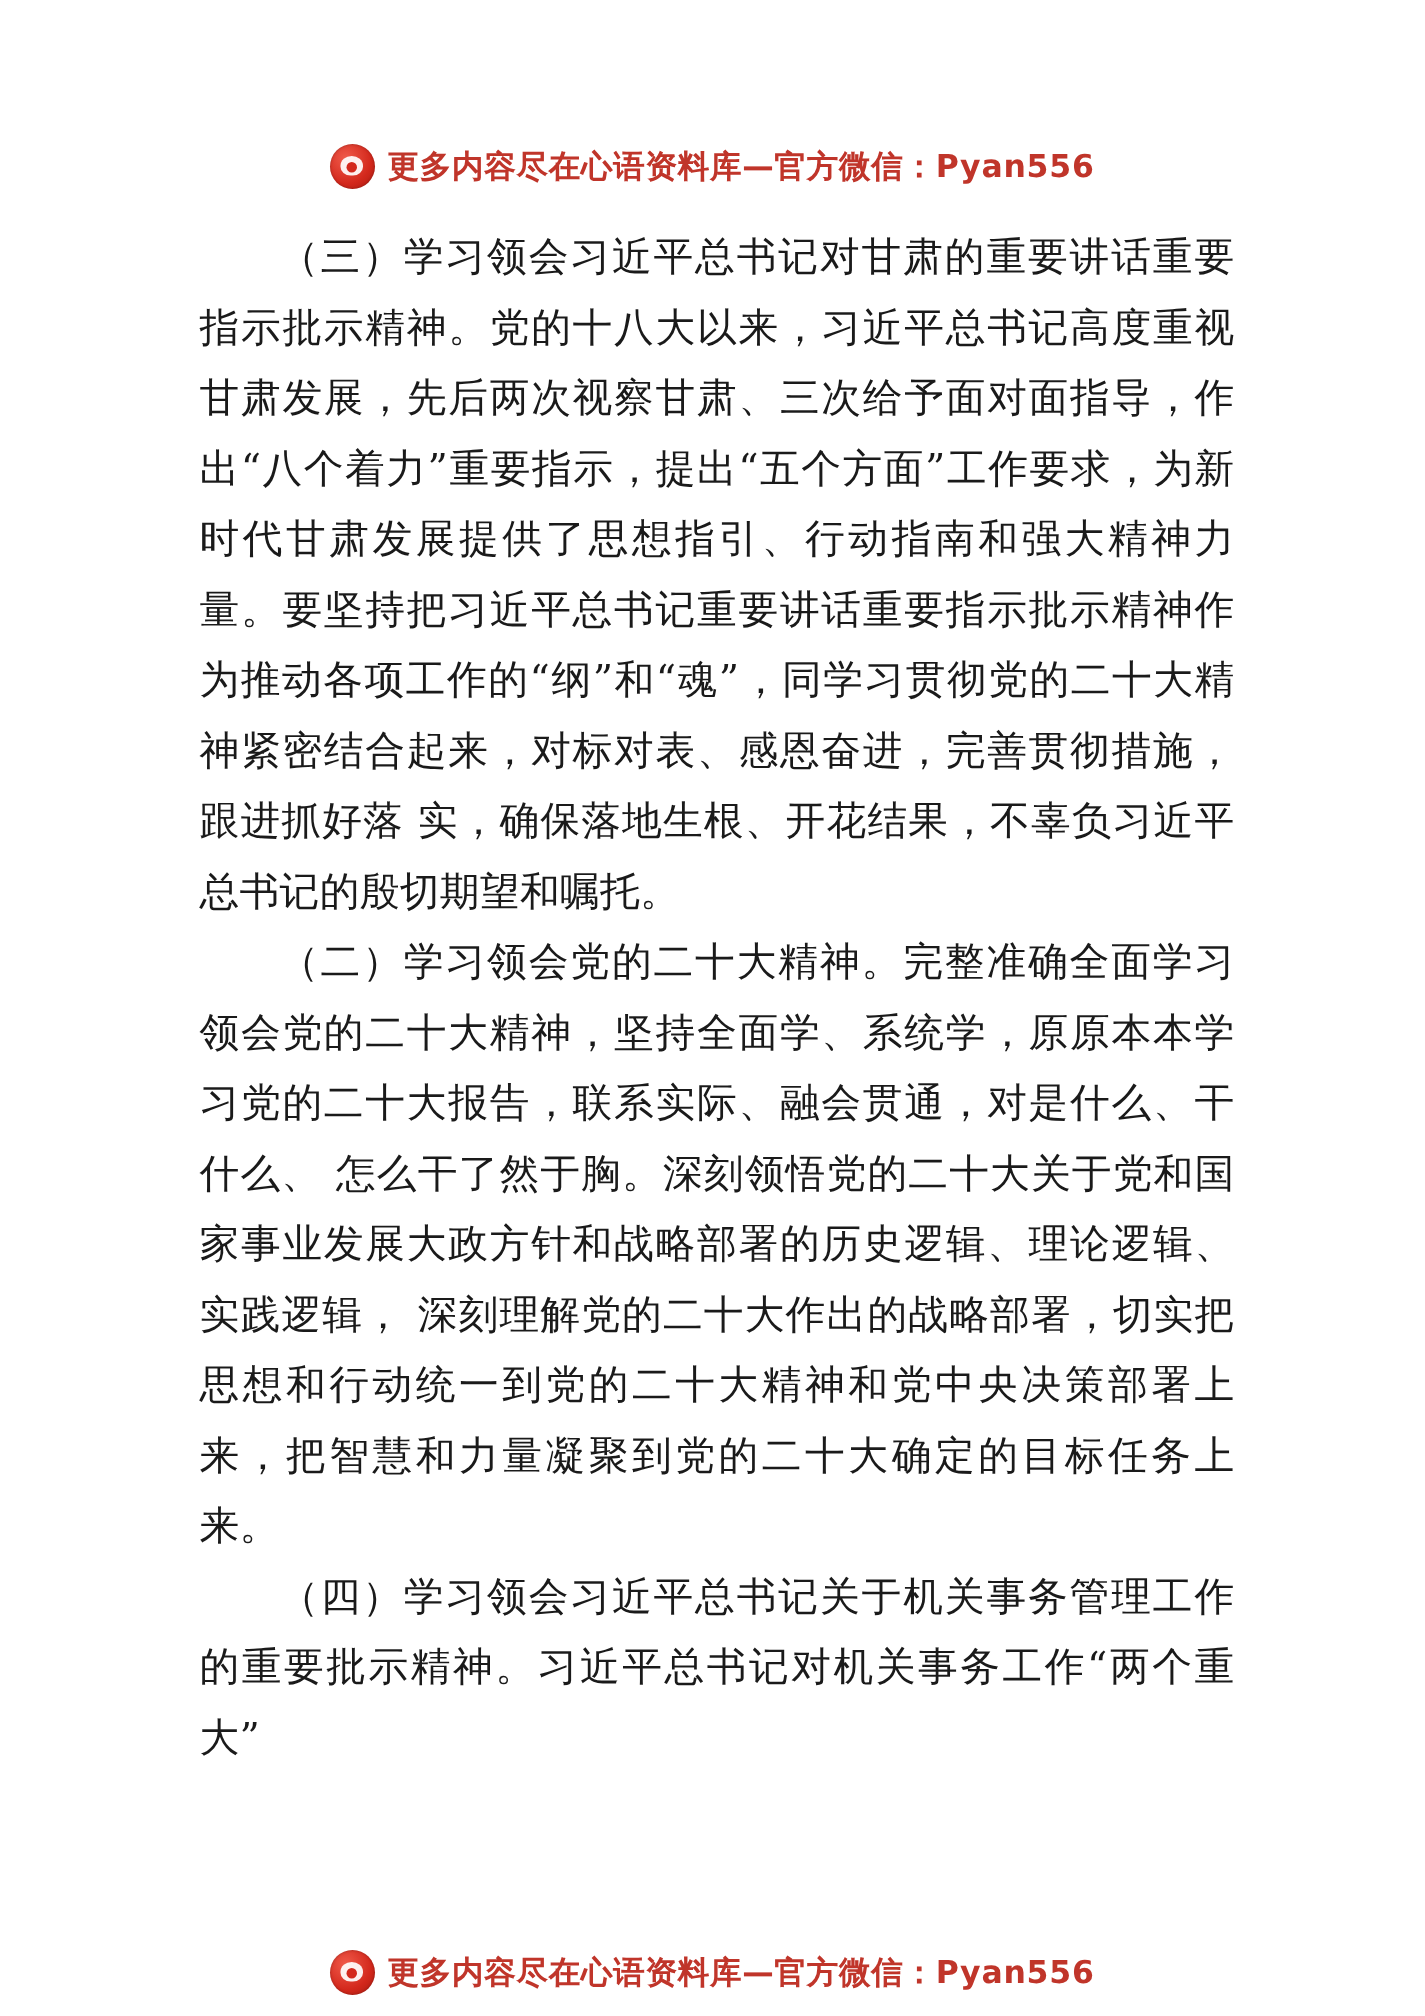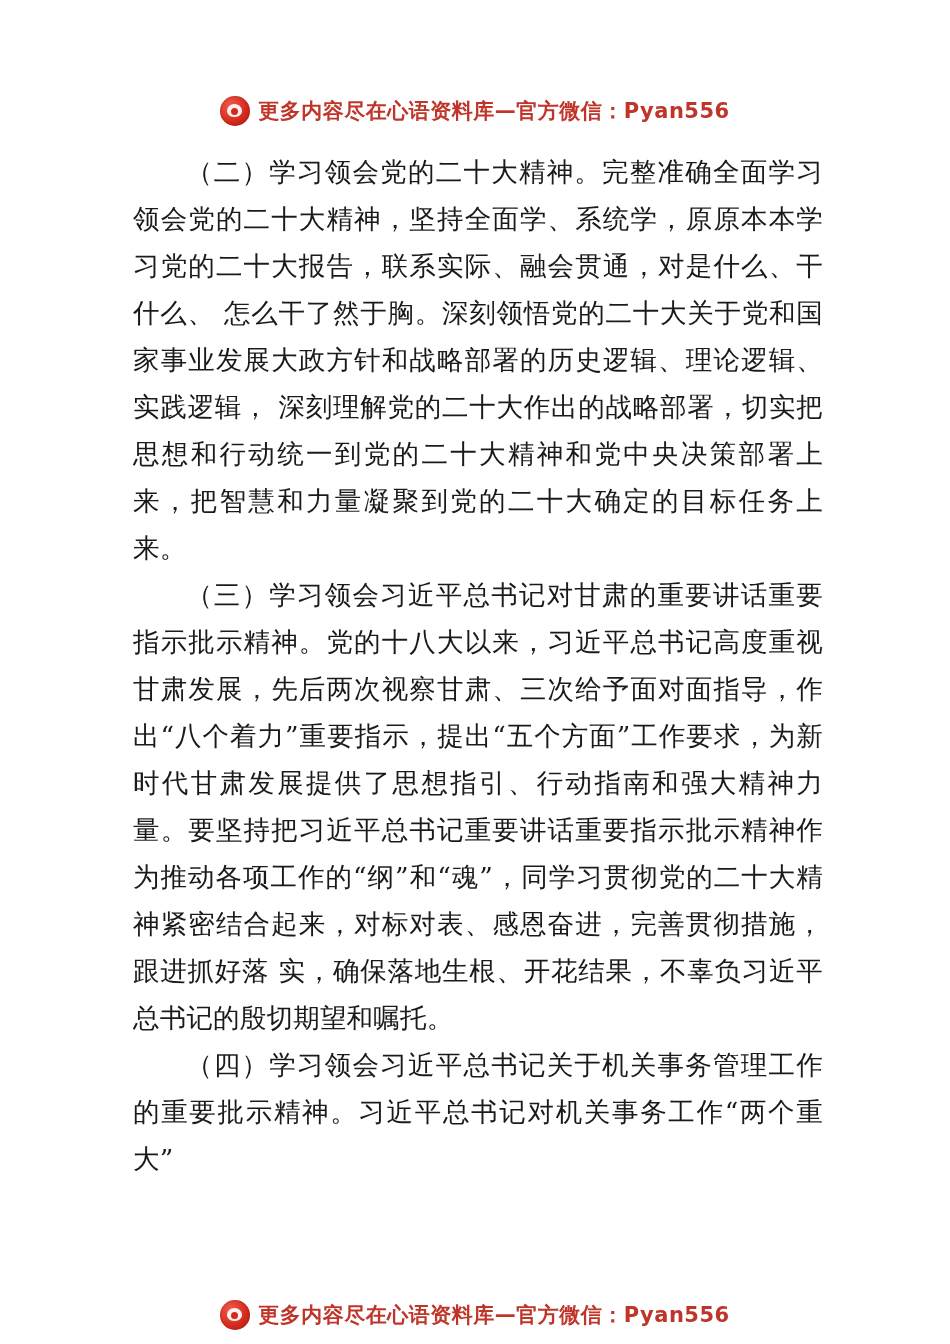"（二）学习领会党的二十大精神。完整准确全面学习领会党的二十大精神，坚持全面学、系" p.para { order: before "（三）学习领会习近平总书记对甘肃的重要讲话重要指示批示精神。党的十八大以来，习近" -> after "（三）学习领会习近平总书记对甘肃的重要讲话重要指示批示精神。党的十八大以来，习近" }
